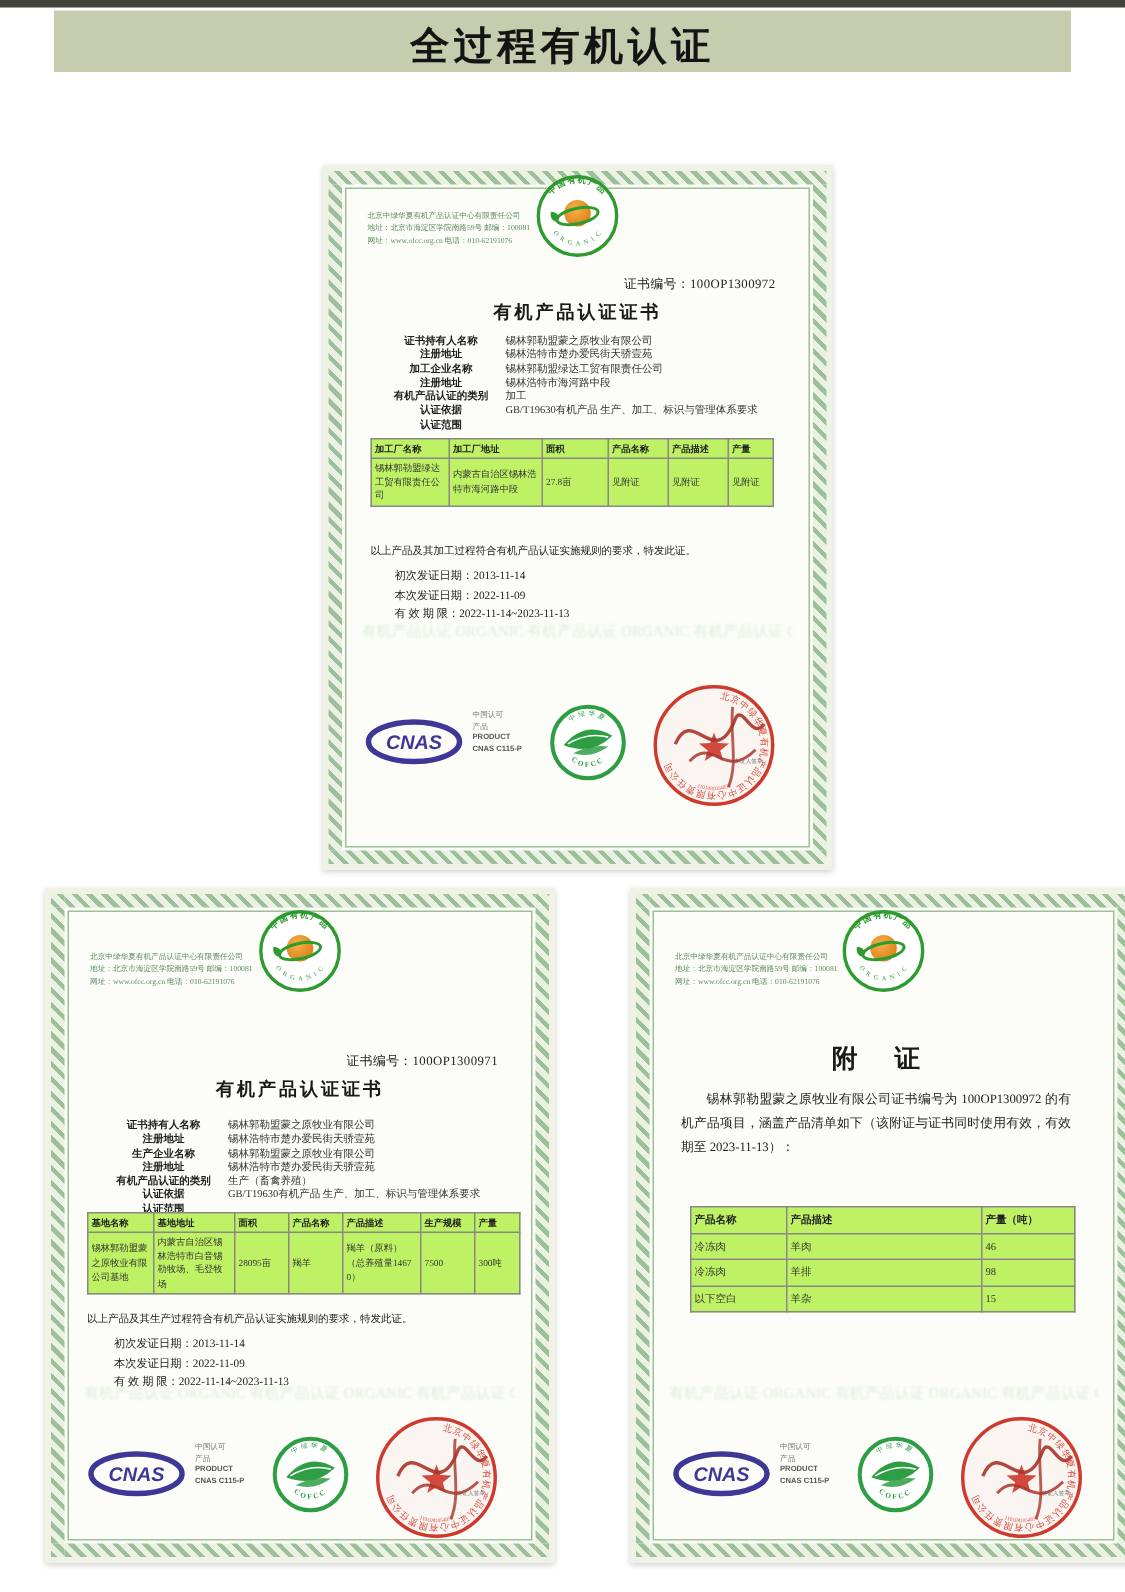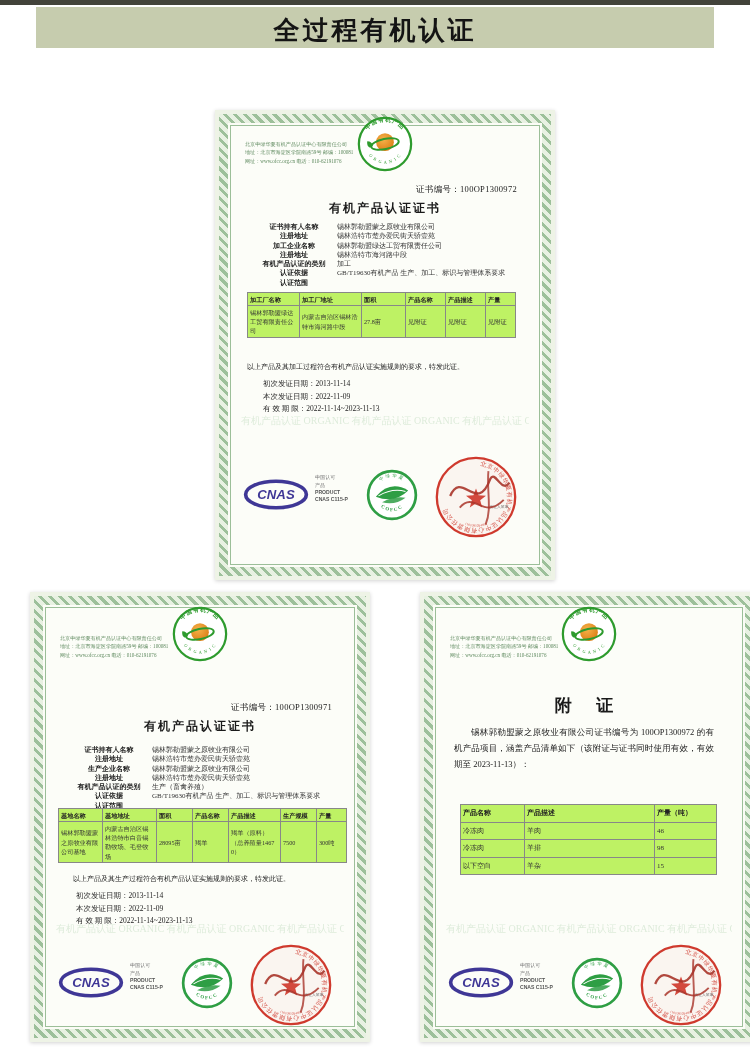"以上产品及其生产过程符合有机产品认证实施规则的要求，特发此证。" #c2 .statement { left: 27px -> 12px }
